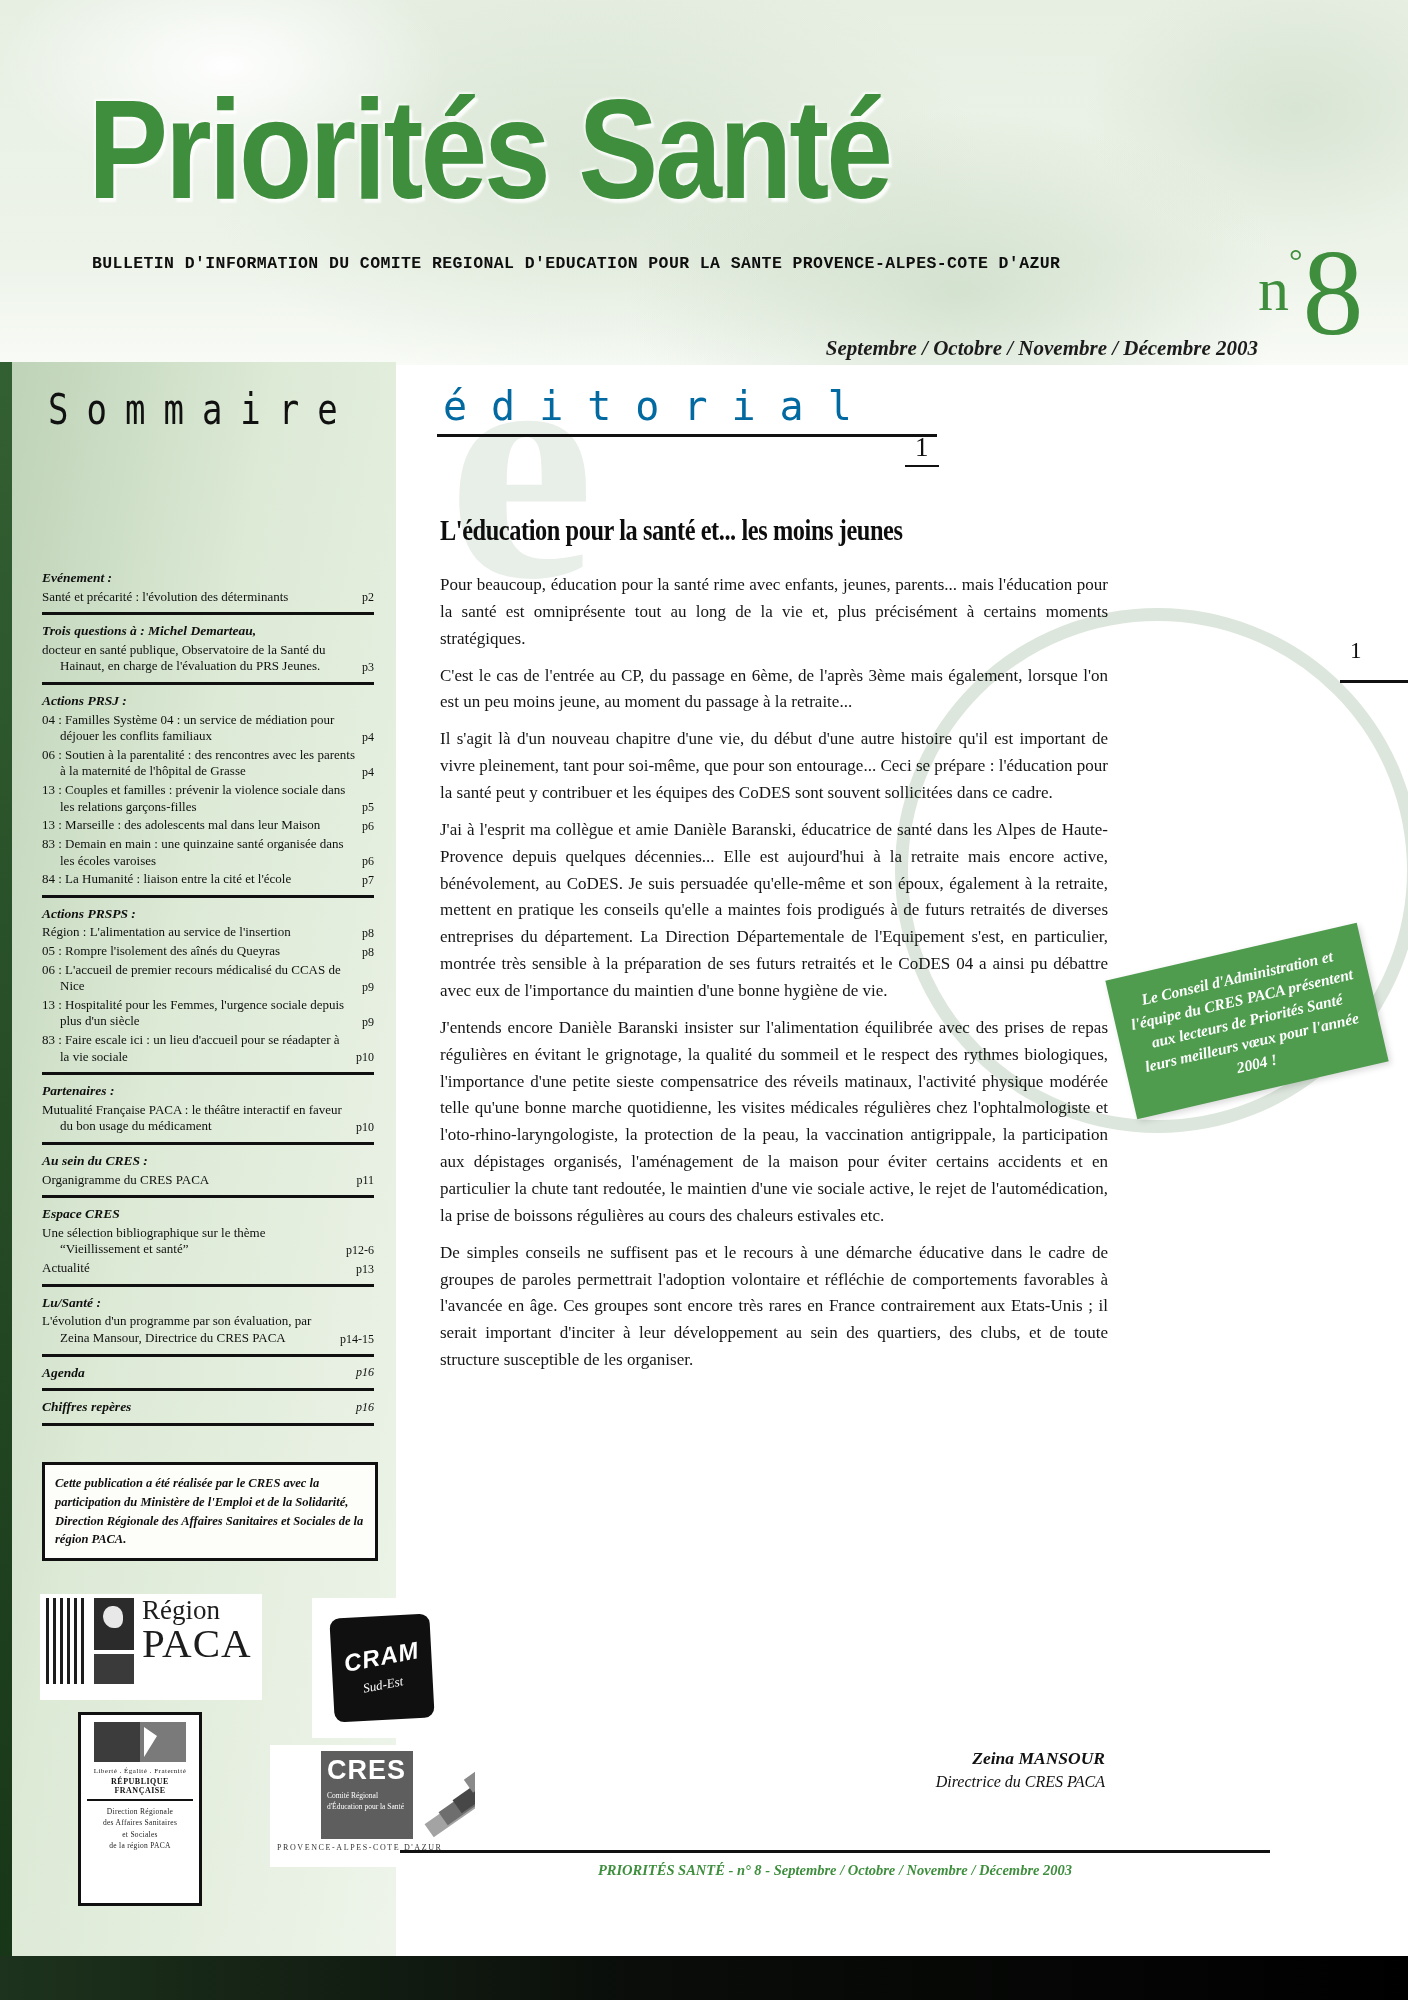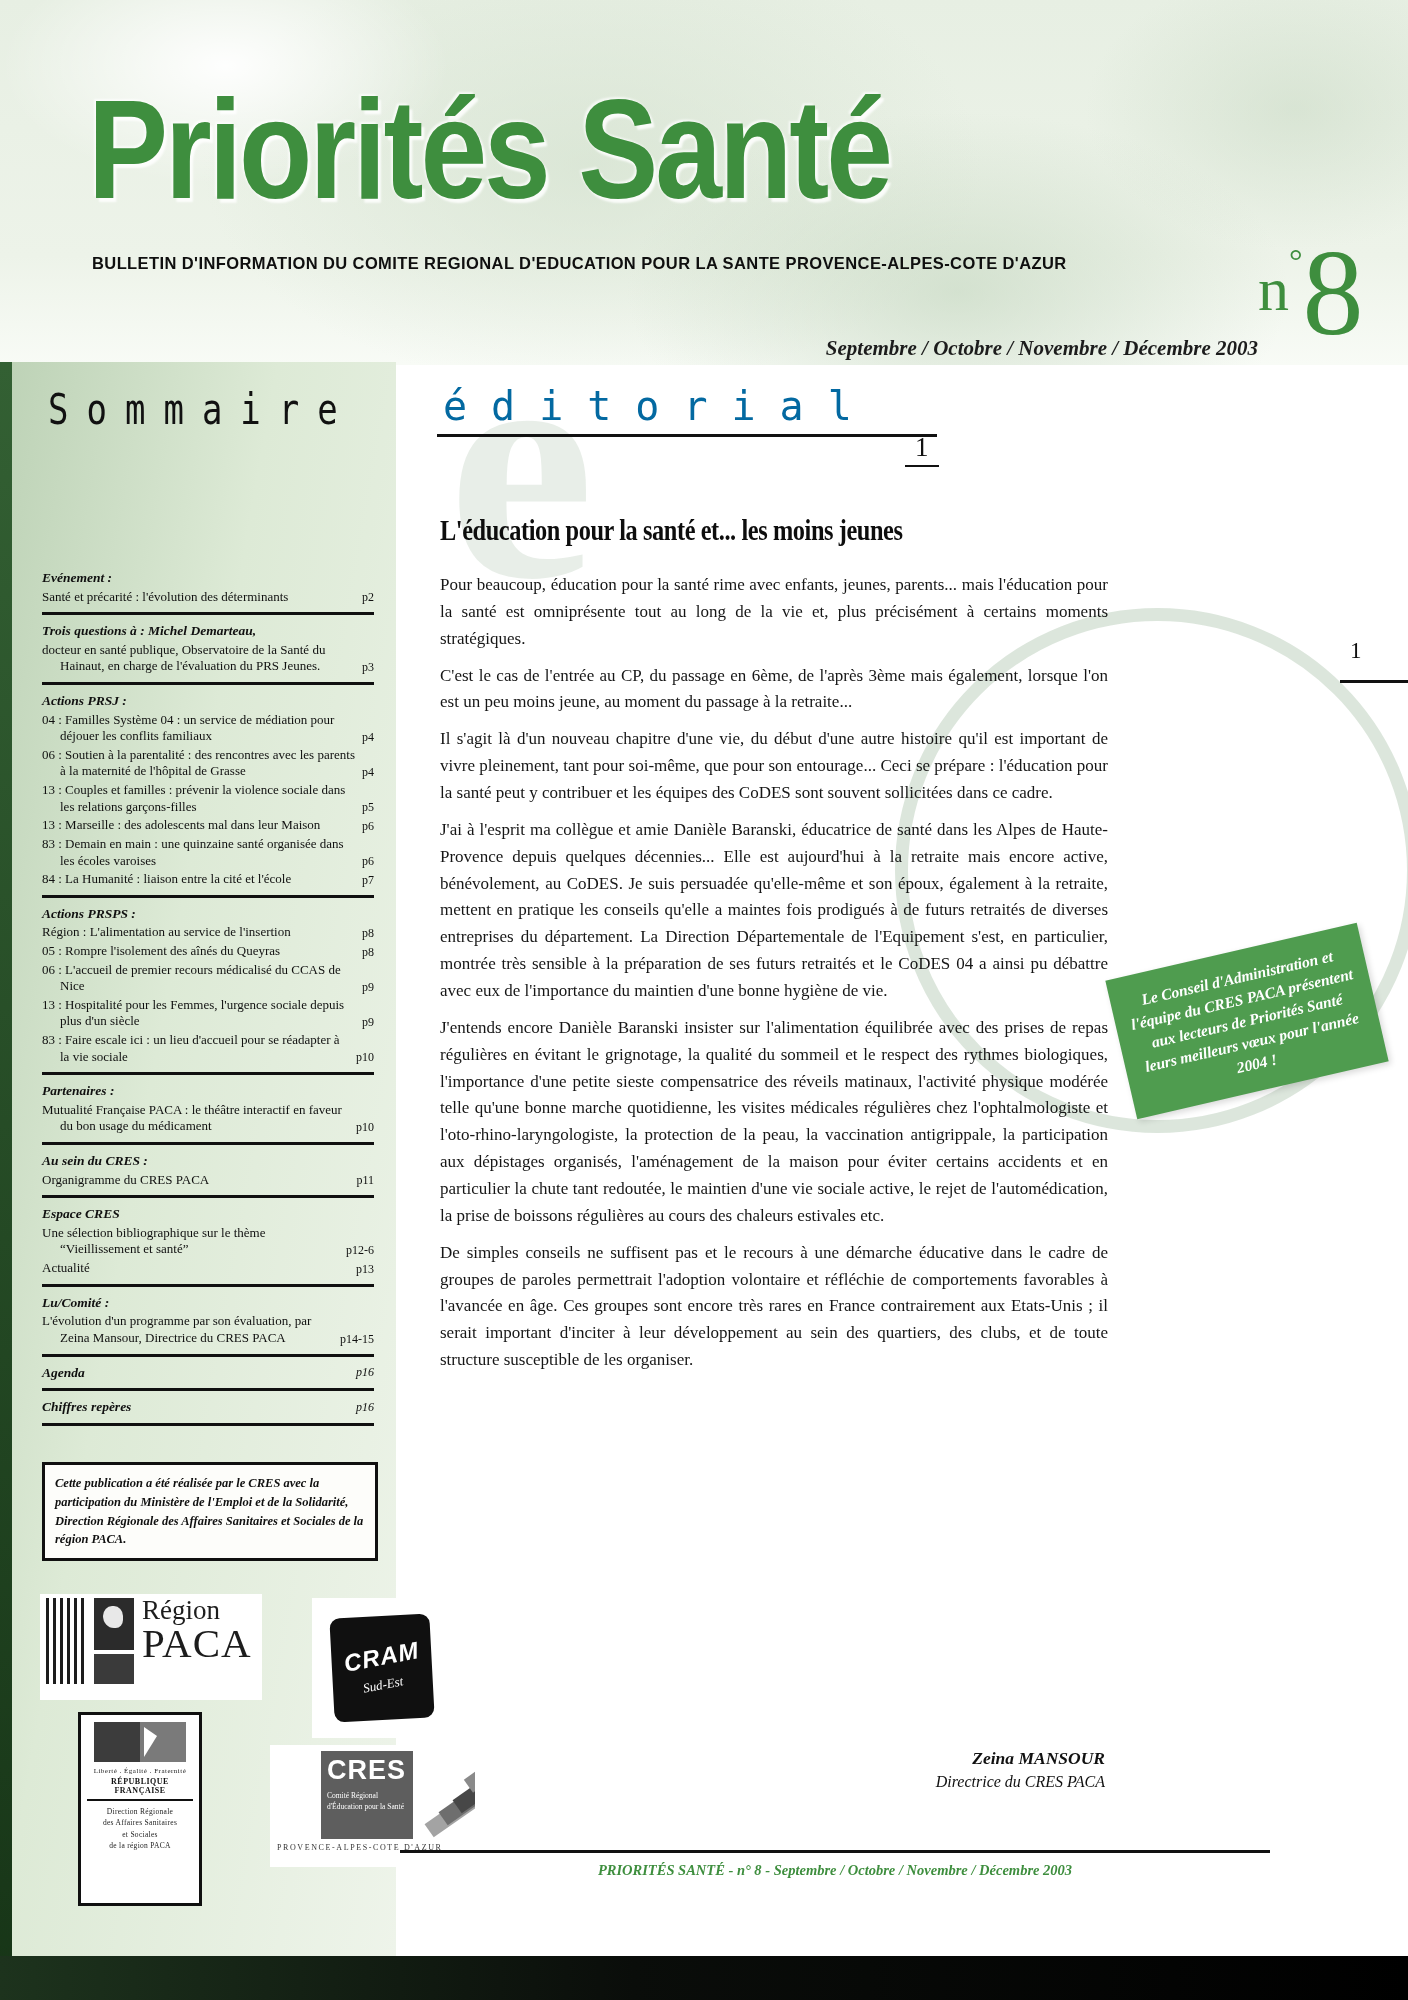"BULLETIN D'INFORMATION DU COMITE" .masthead-subtitle { font-family: Liberation Sans, sans-serif -> Liberation Mono, monospace }
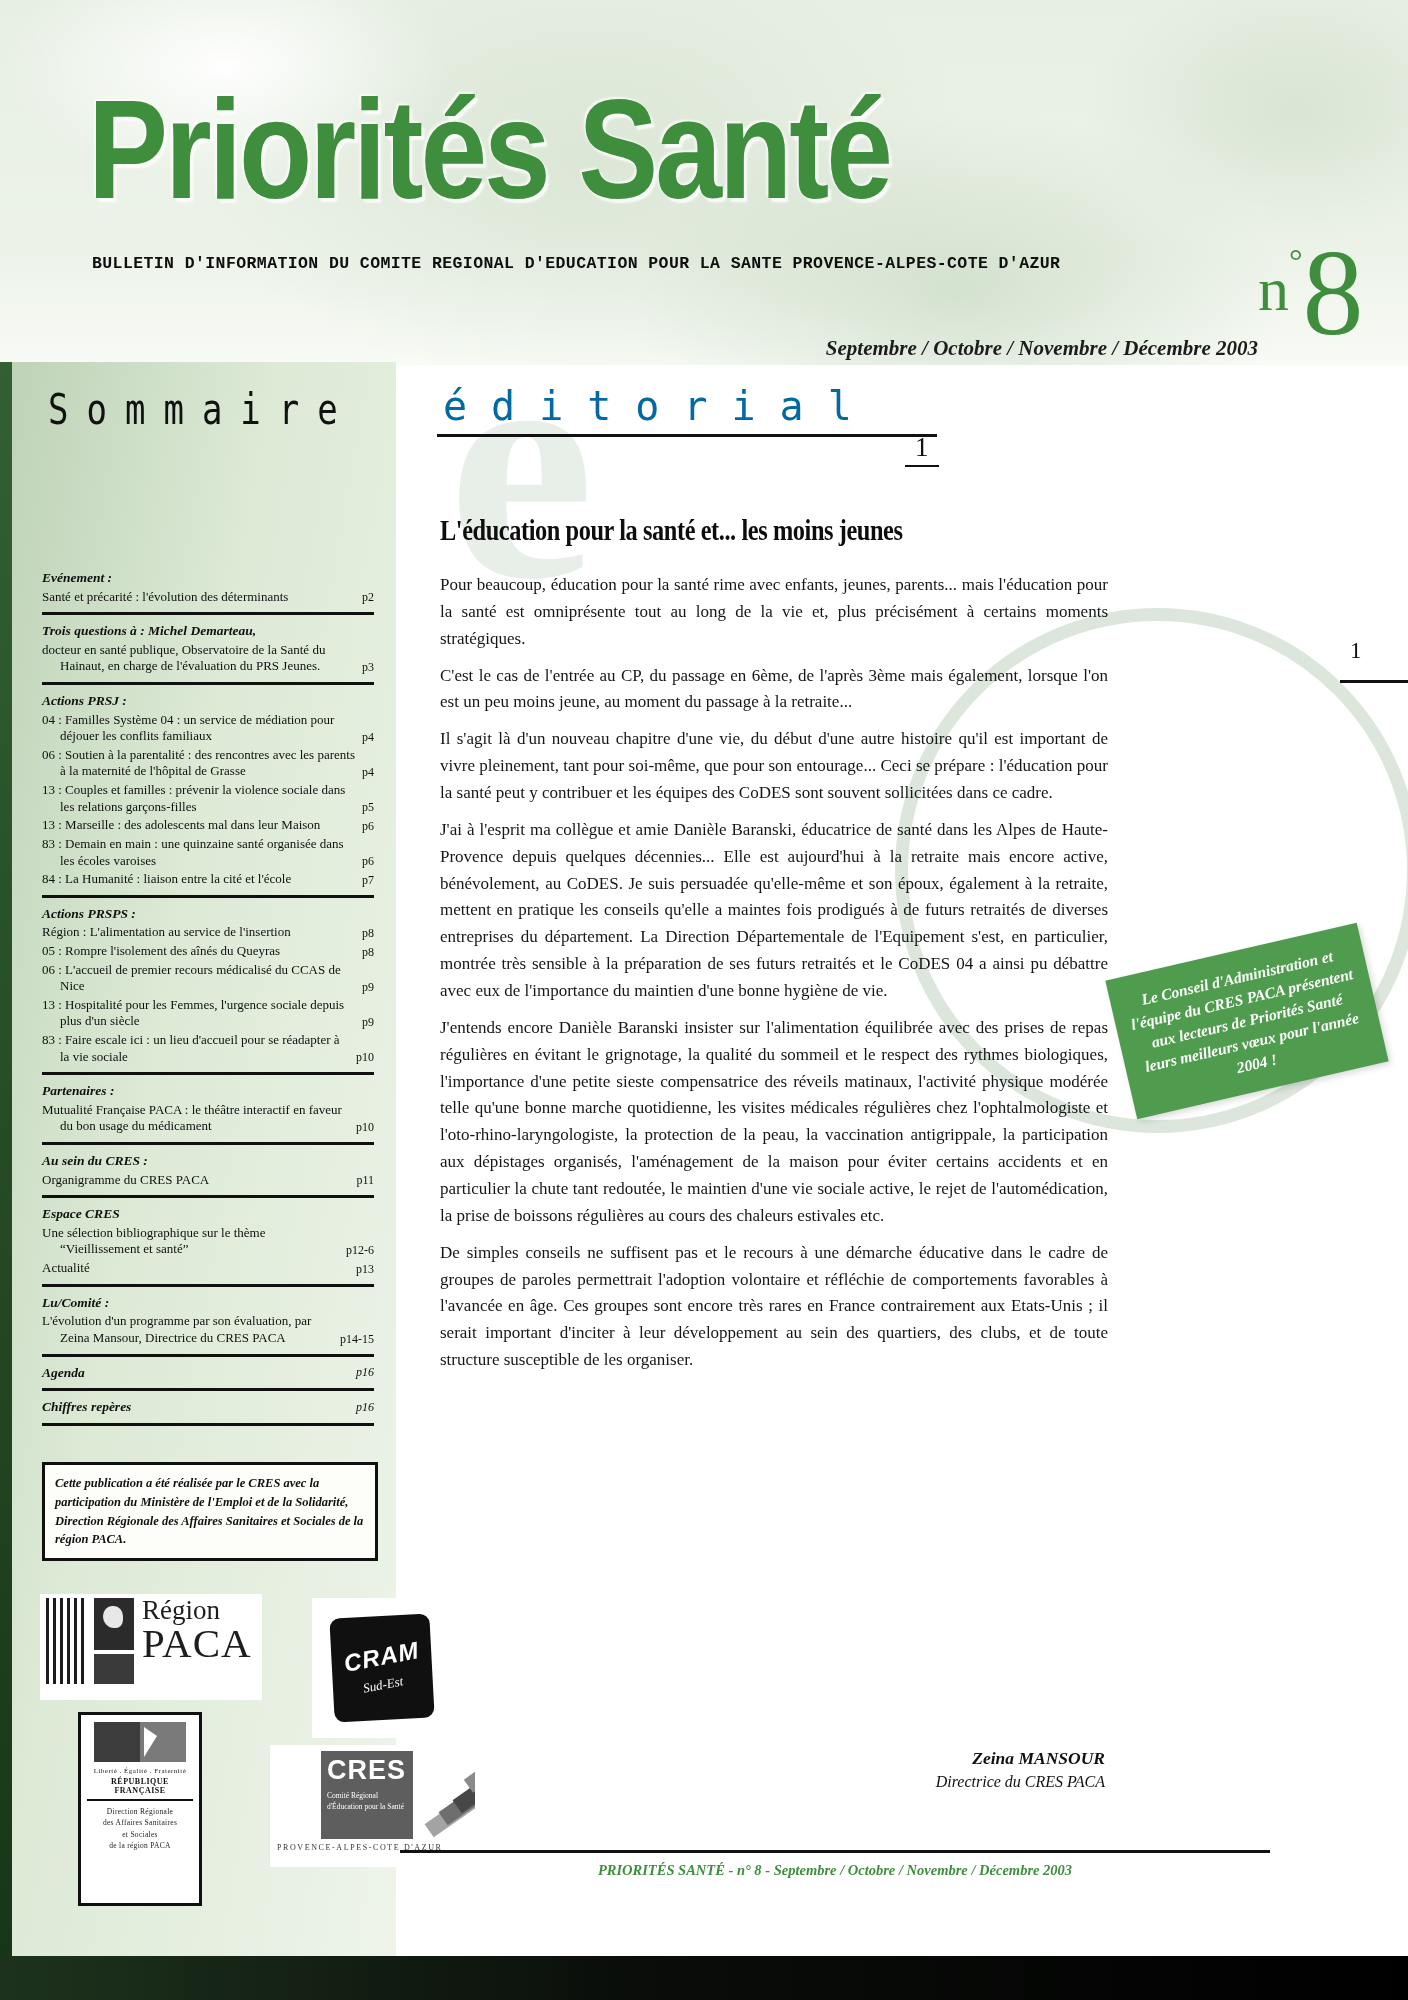"Lu/Comité :" span { text: Lu/Comité -> Lu/Santé }
